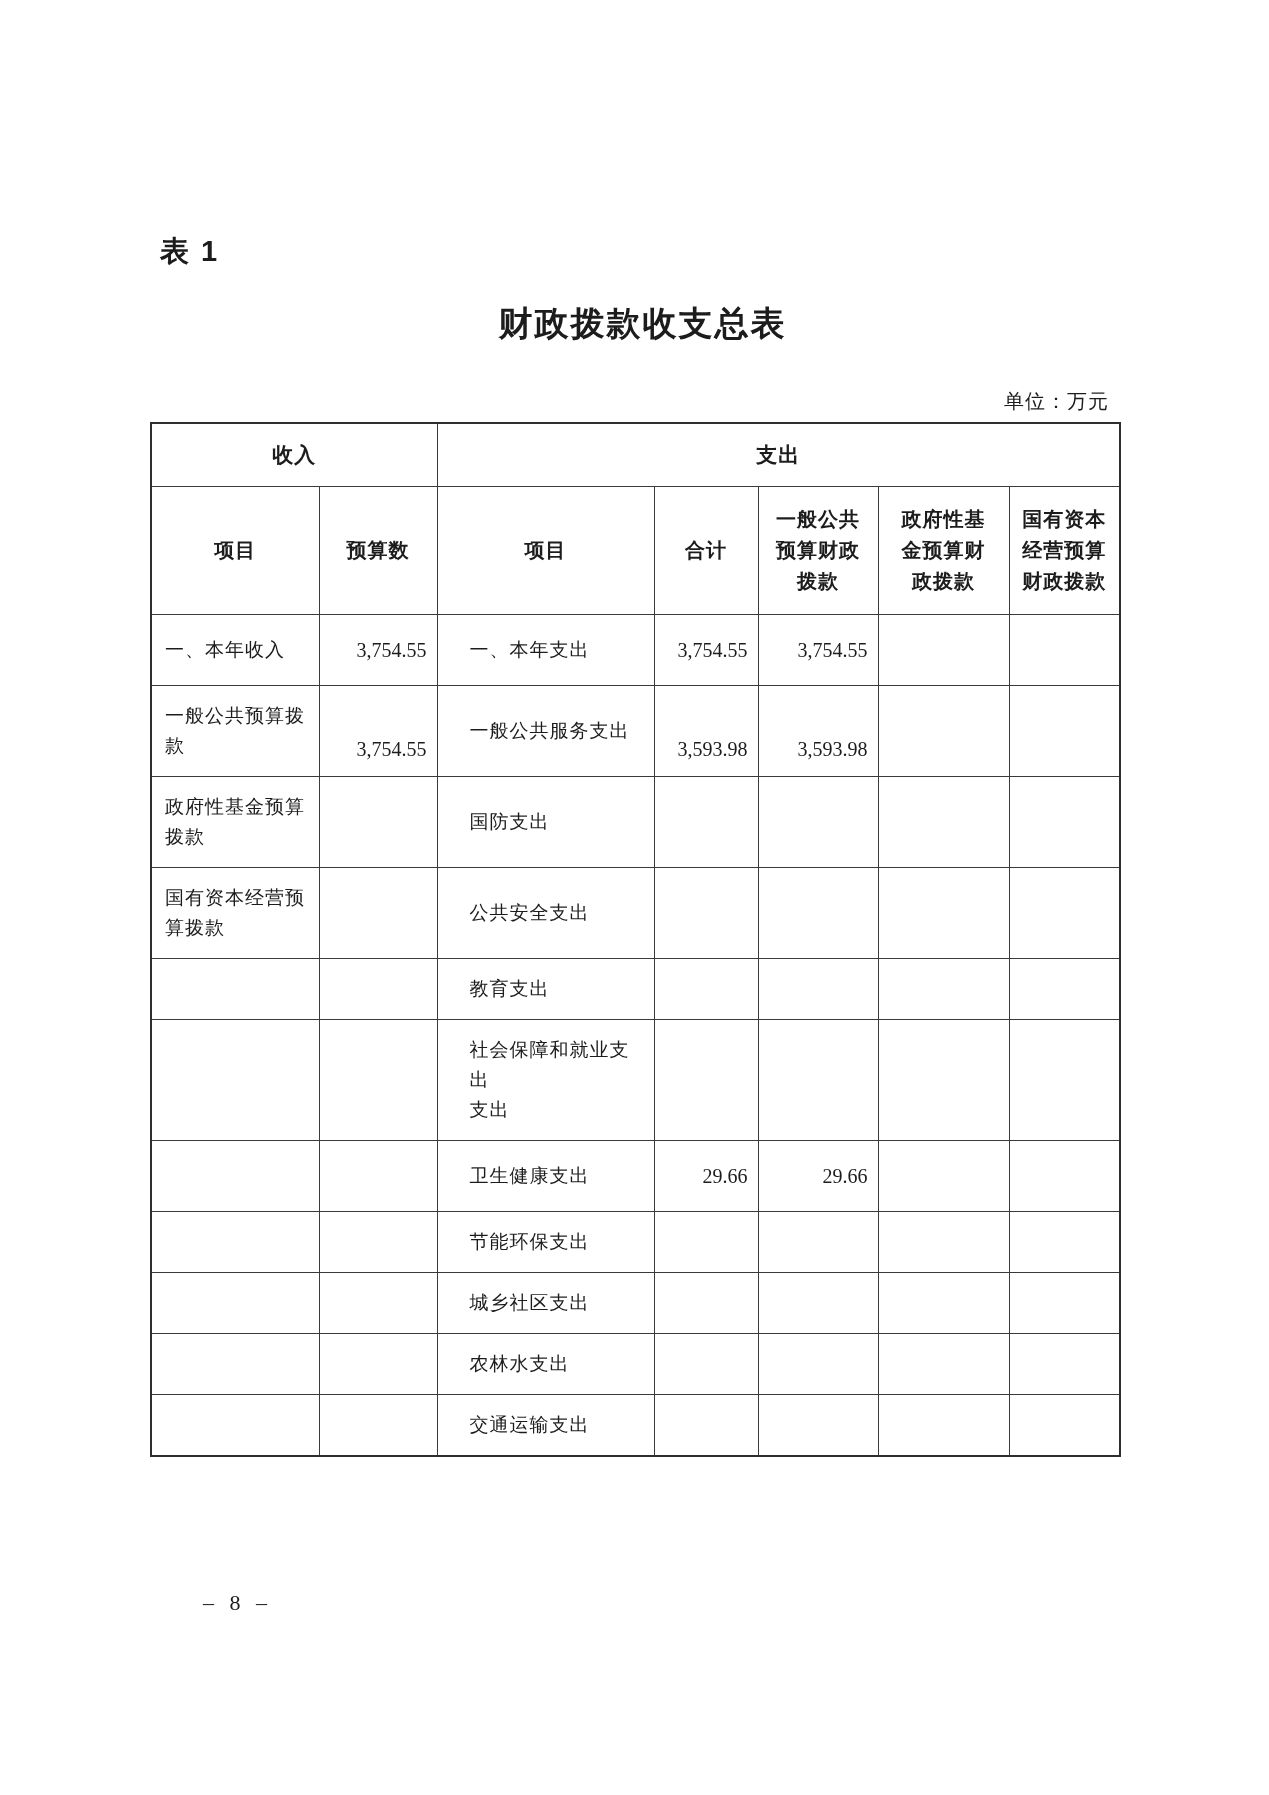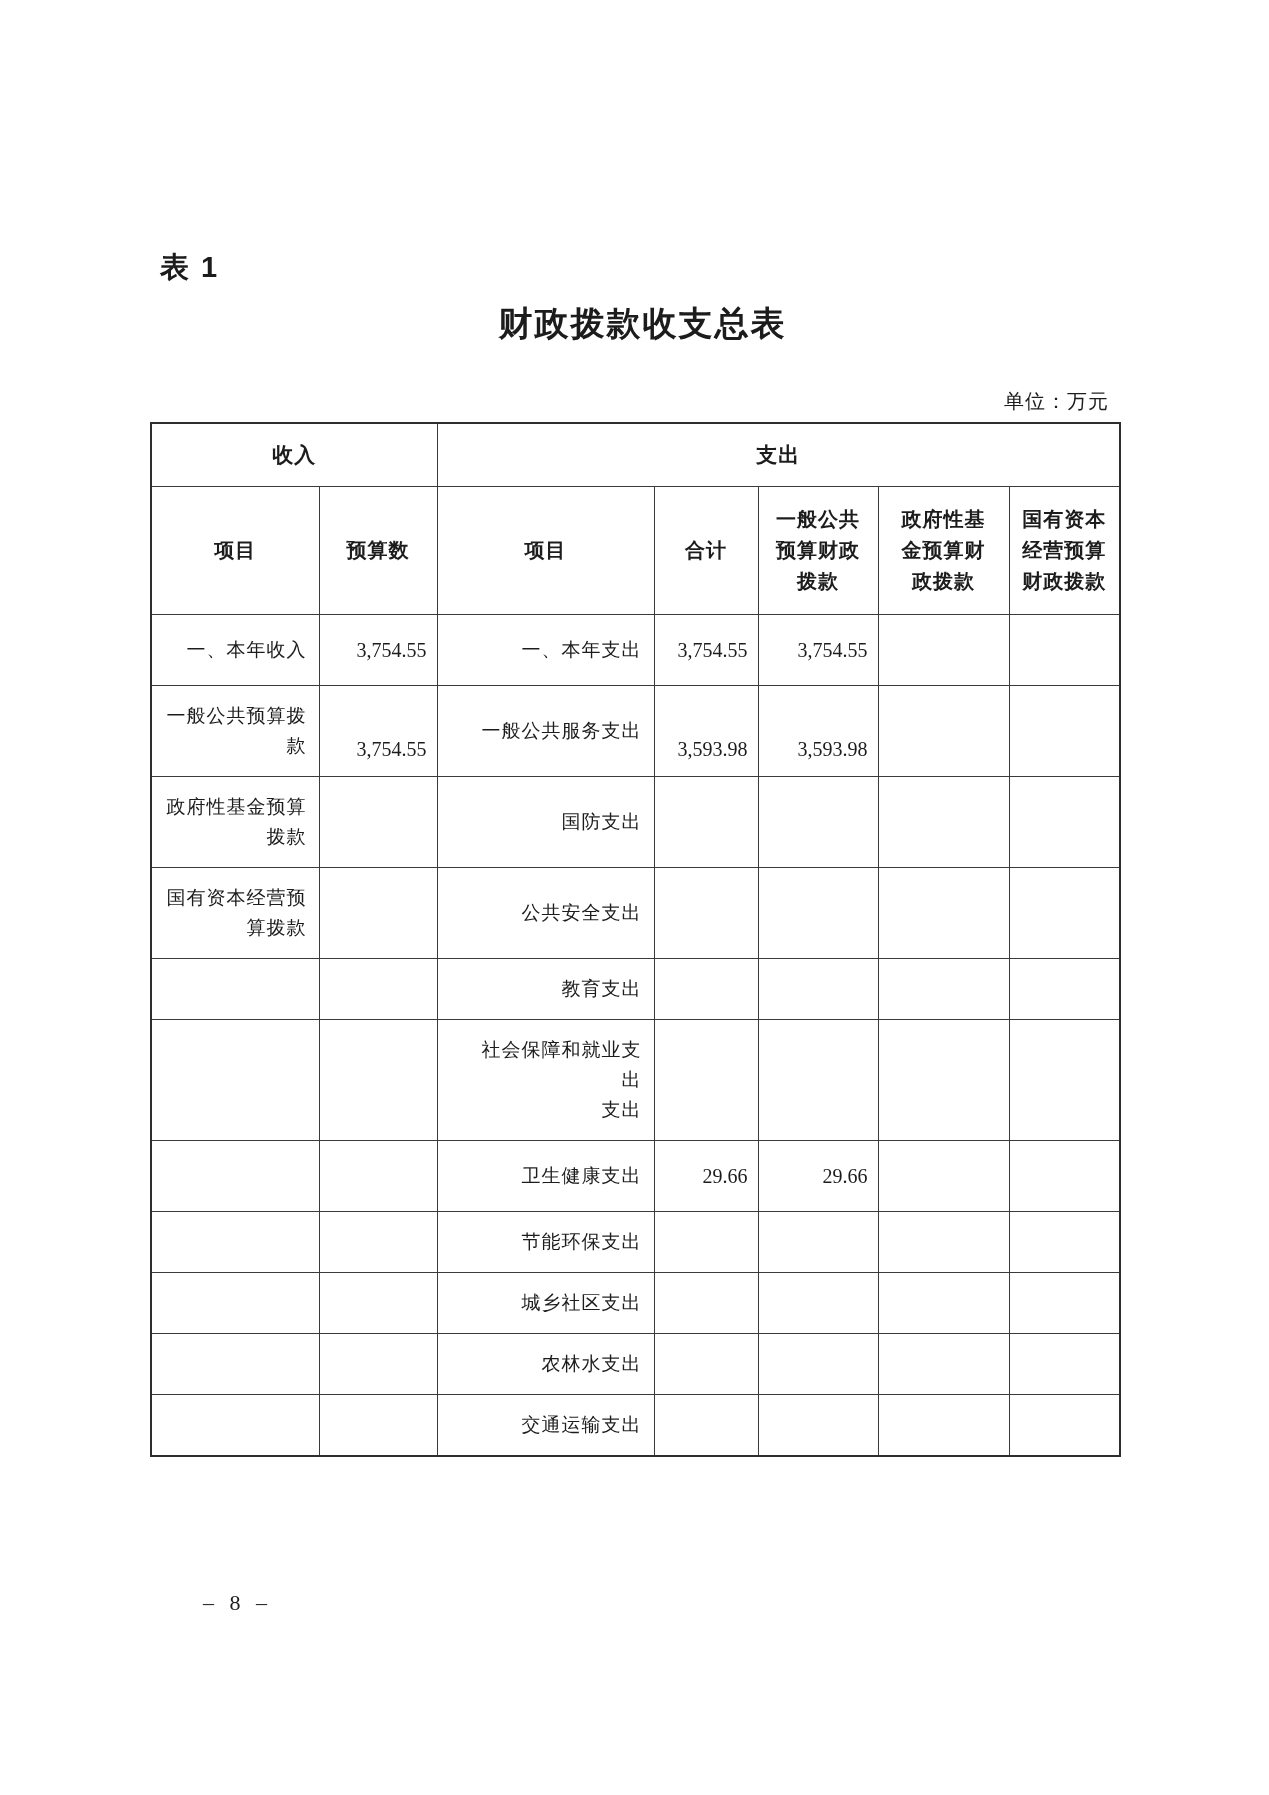"表 1" .table-caption { top: 248px -> 232px }
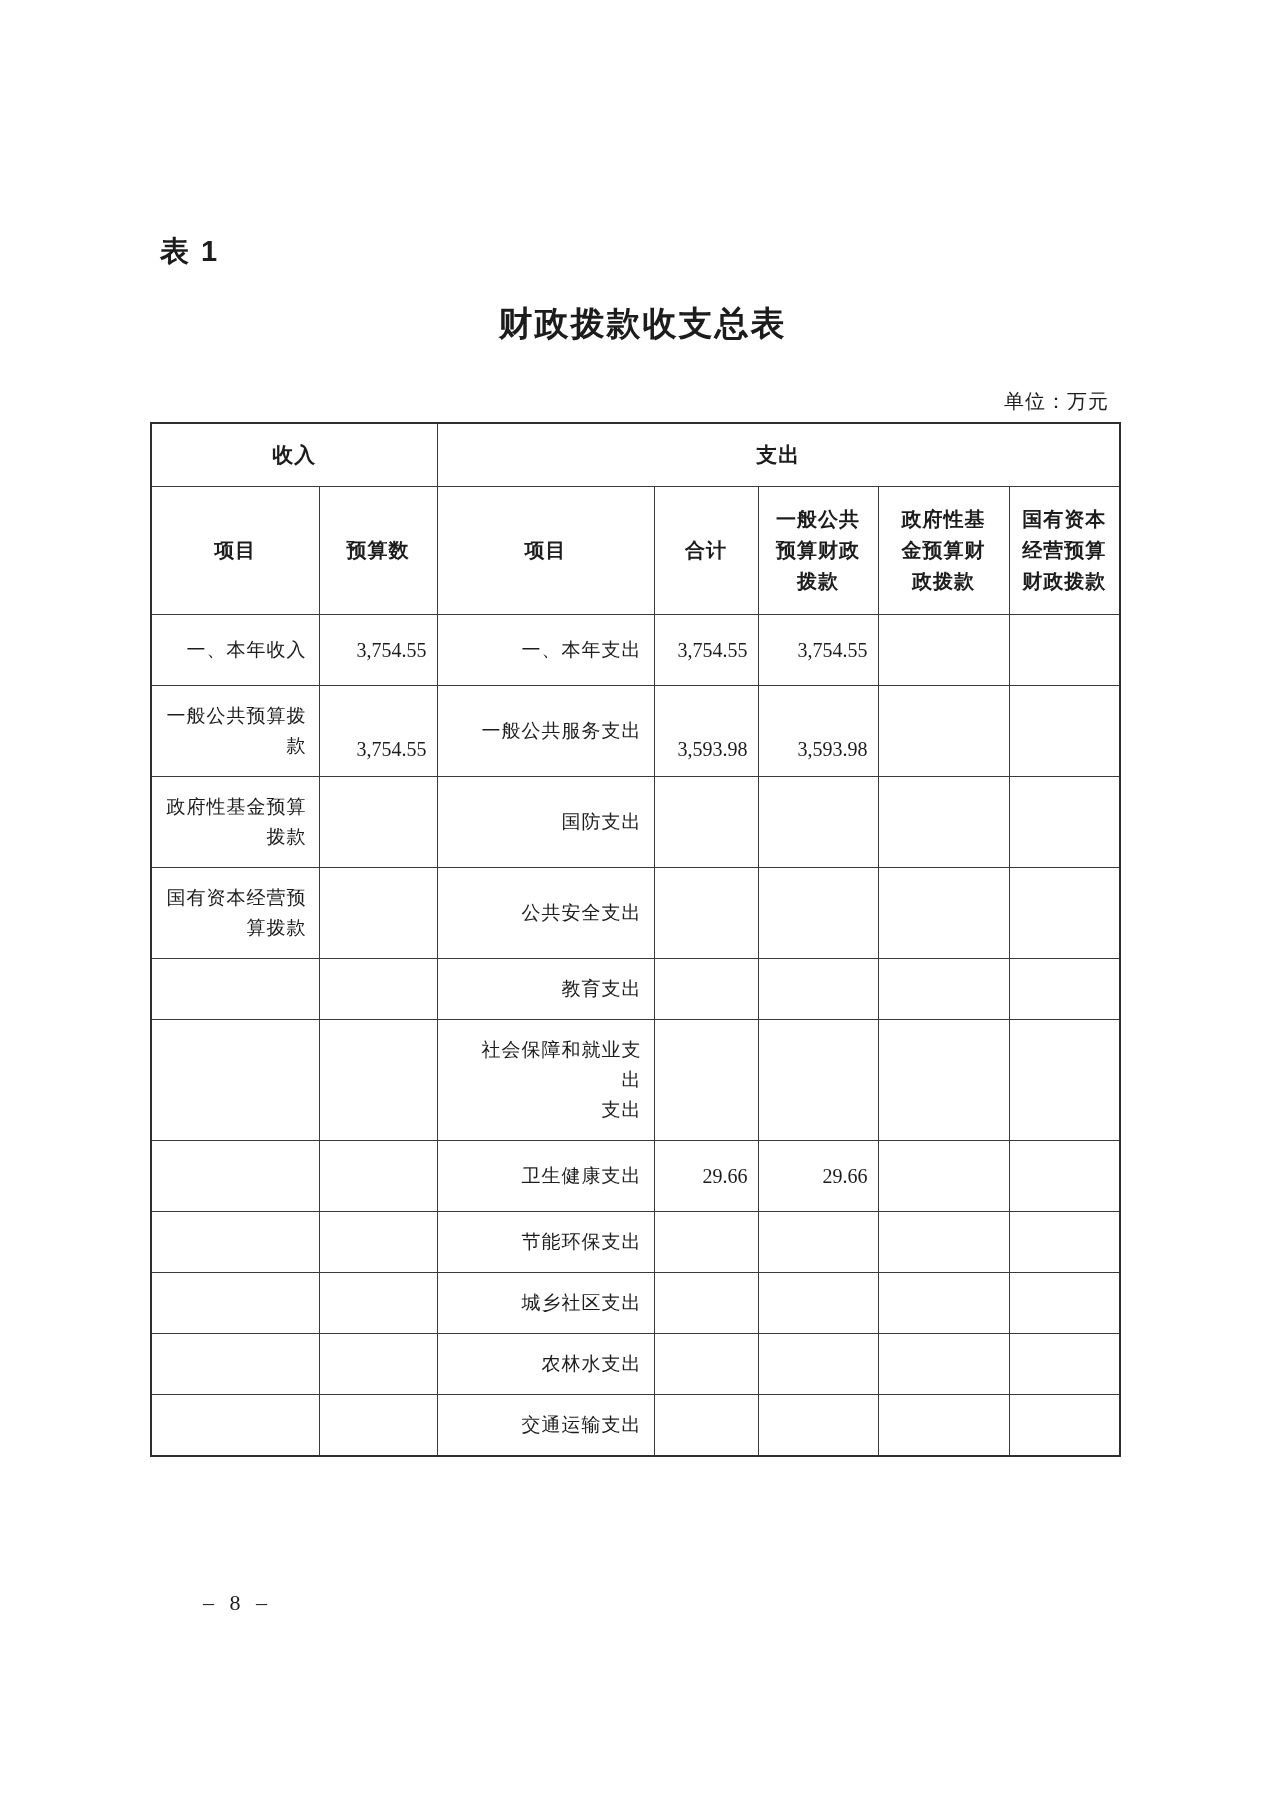"一、本年收入" td.c-label { text-align: right -> left }
